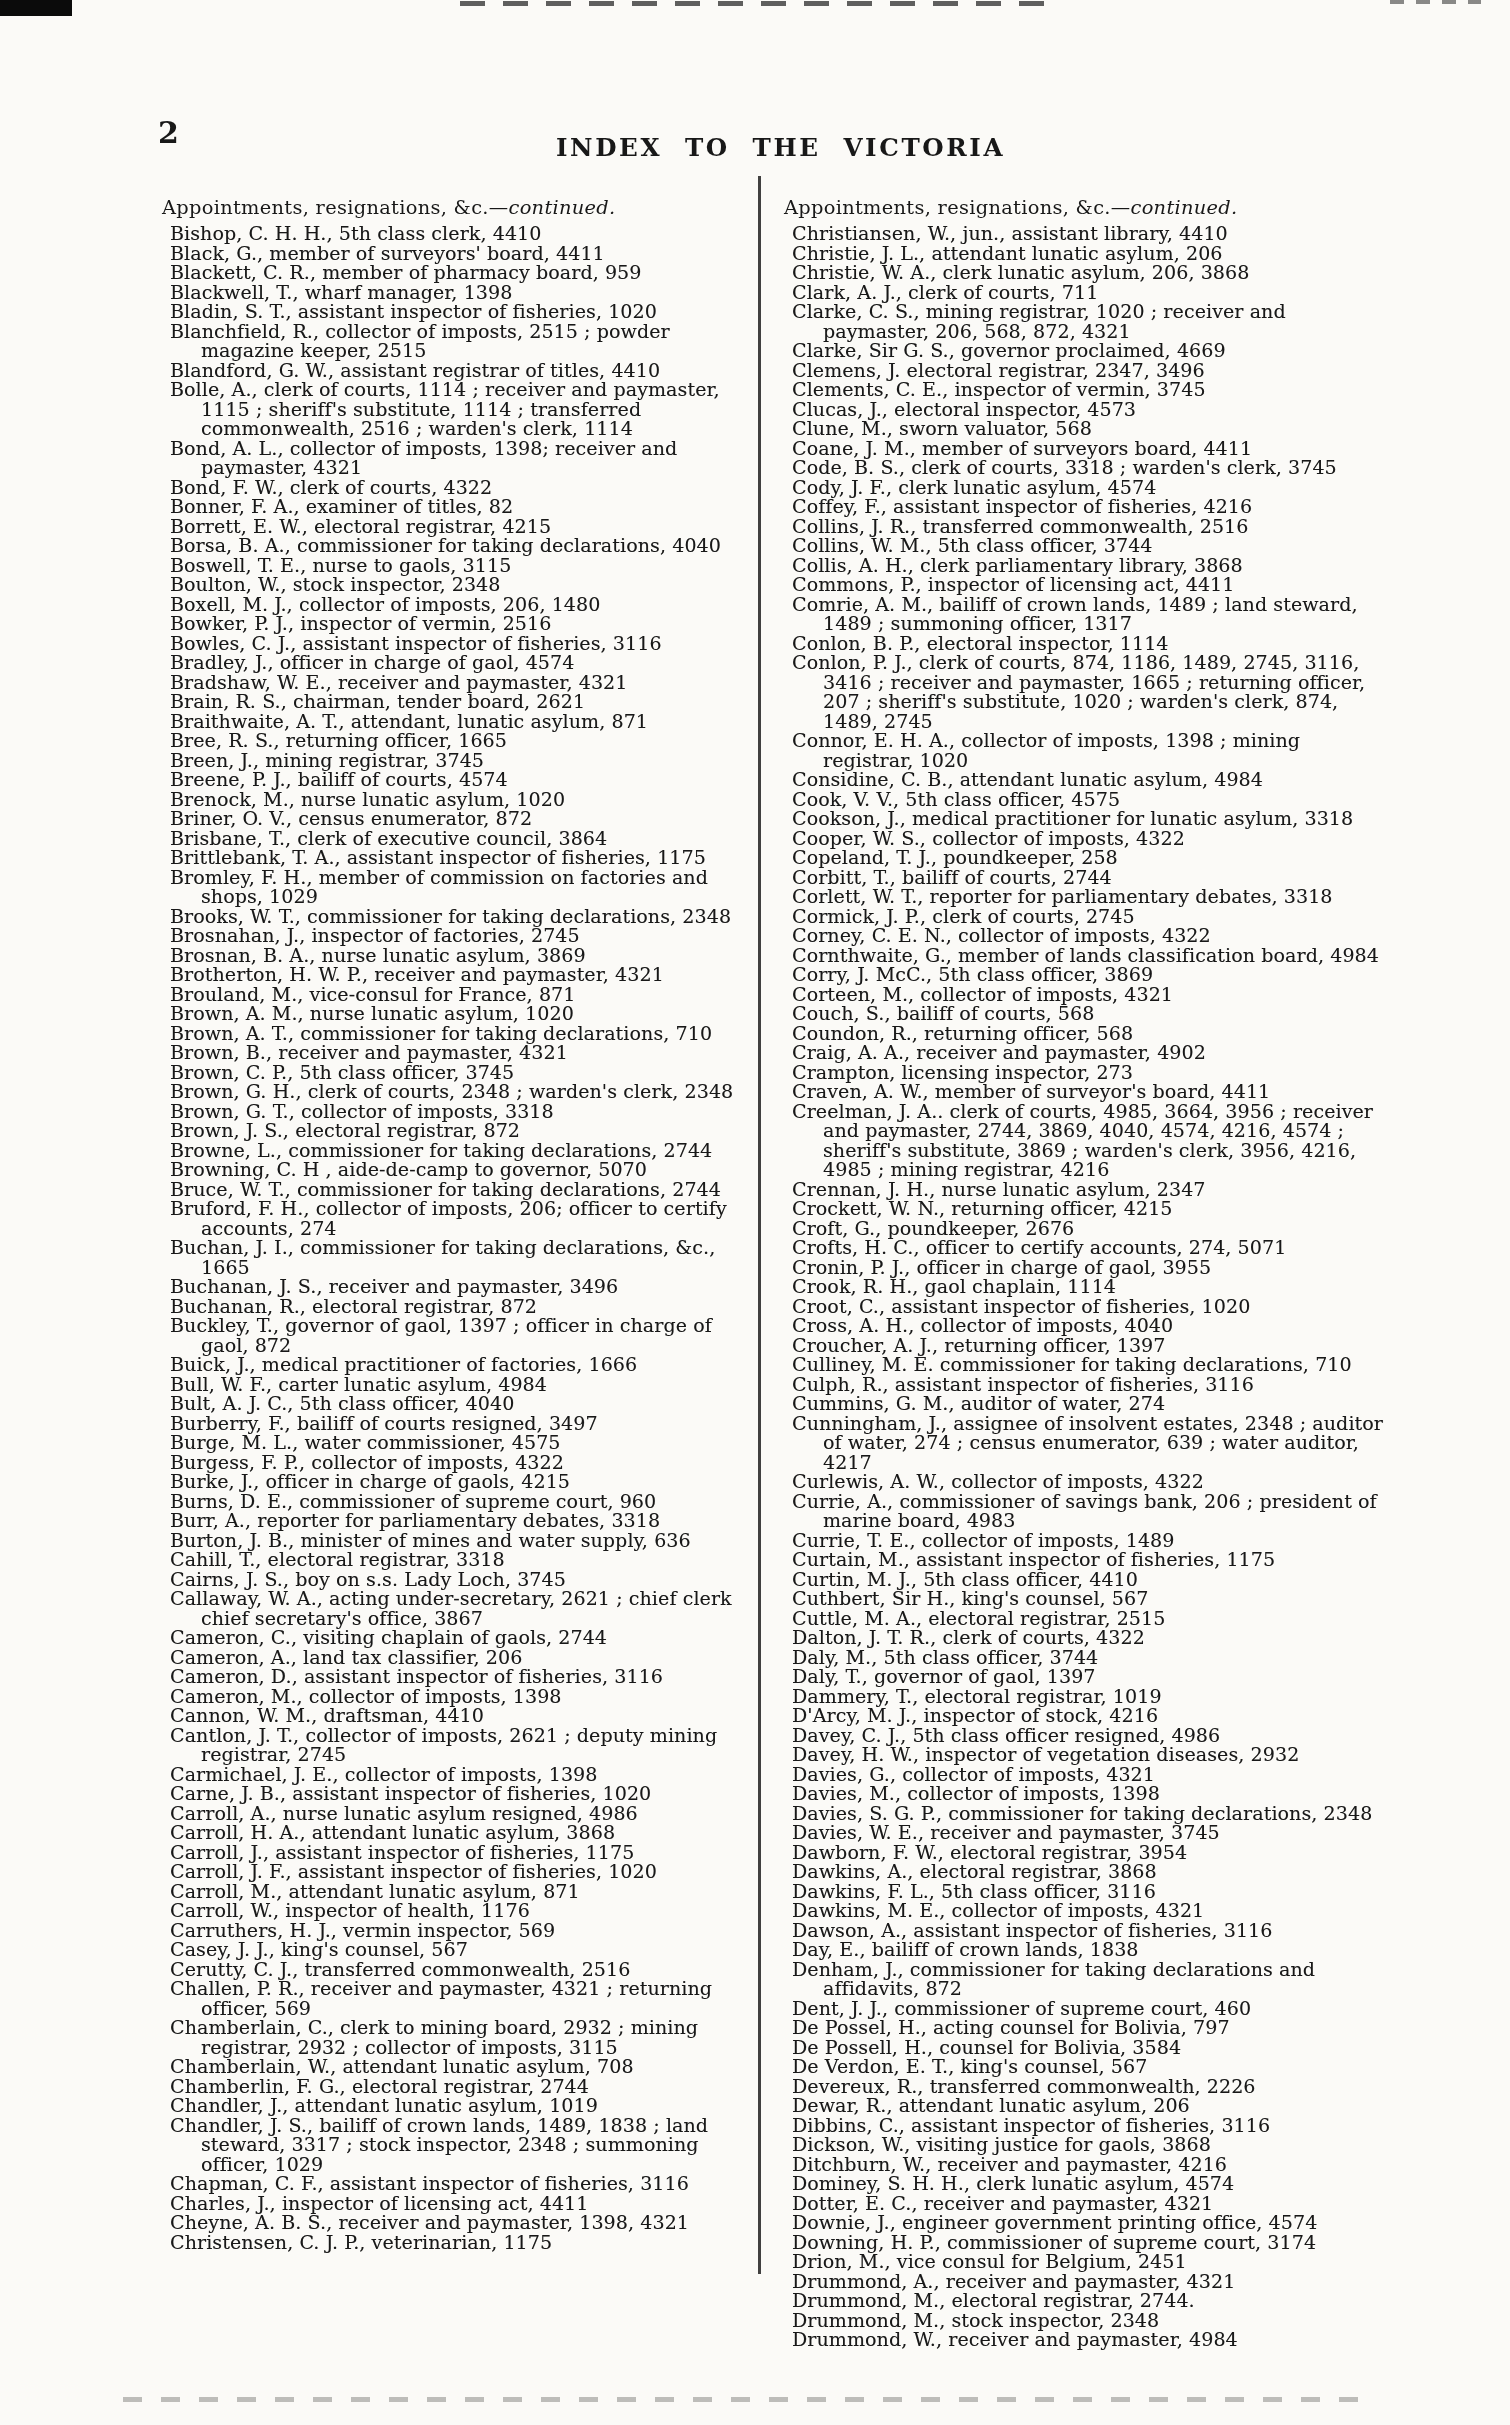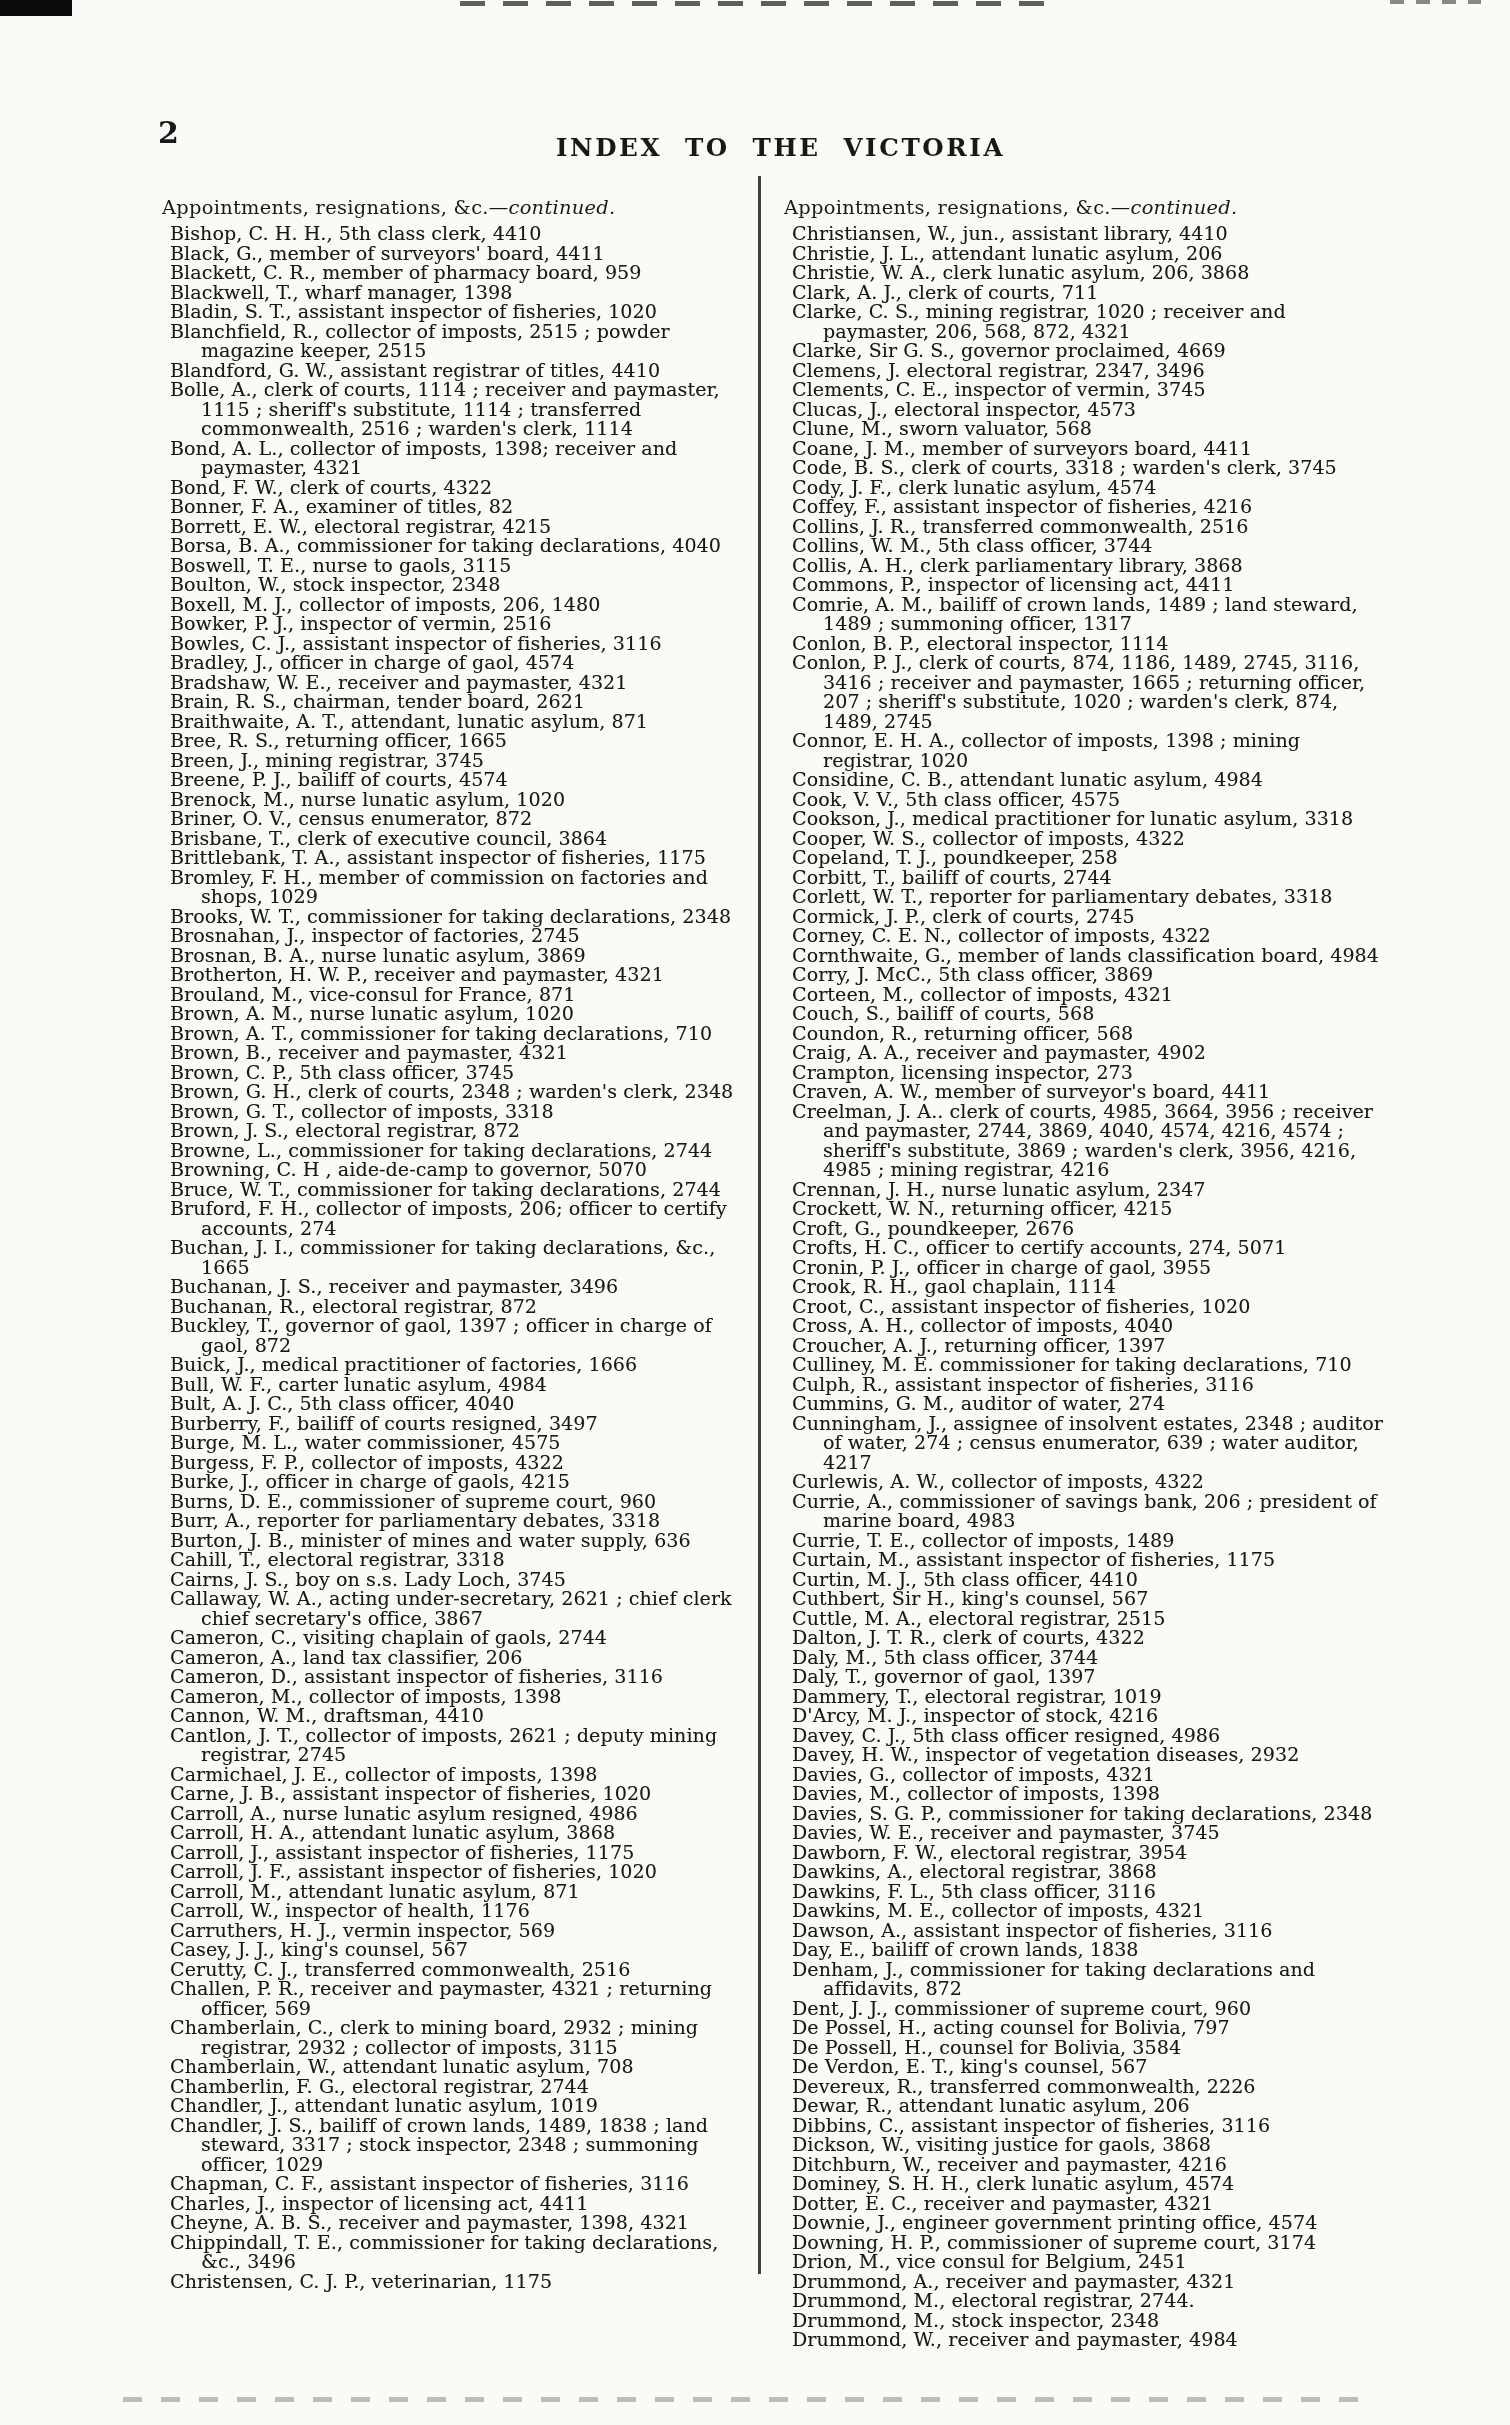"Dent, J. J., commissioner of" p.entry { text: 960 -> 460 }
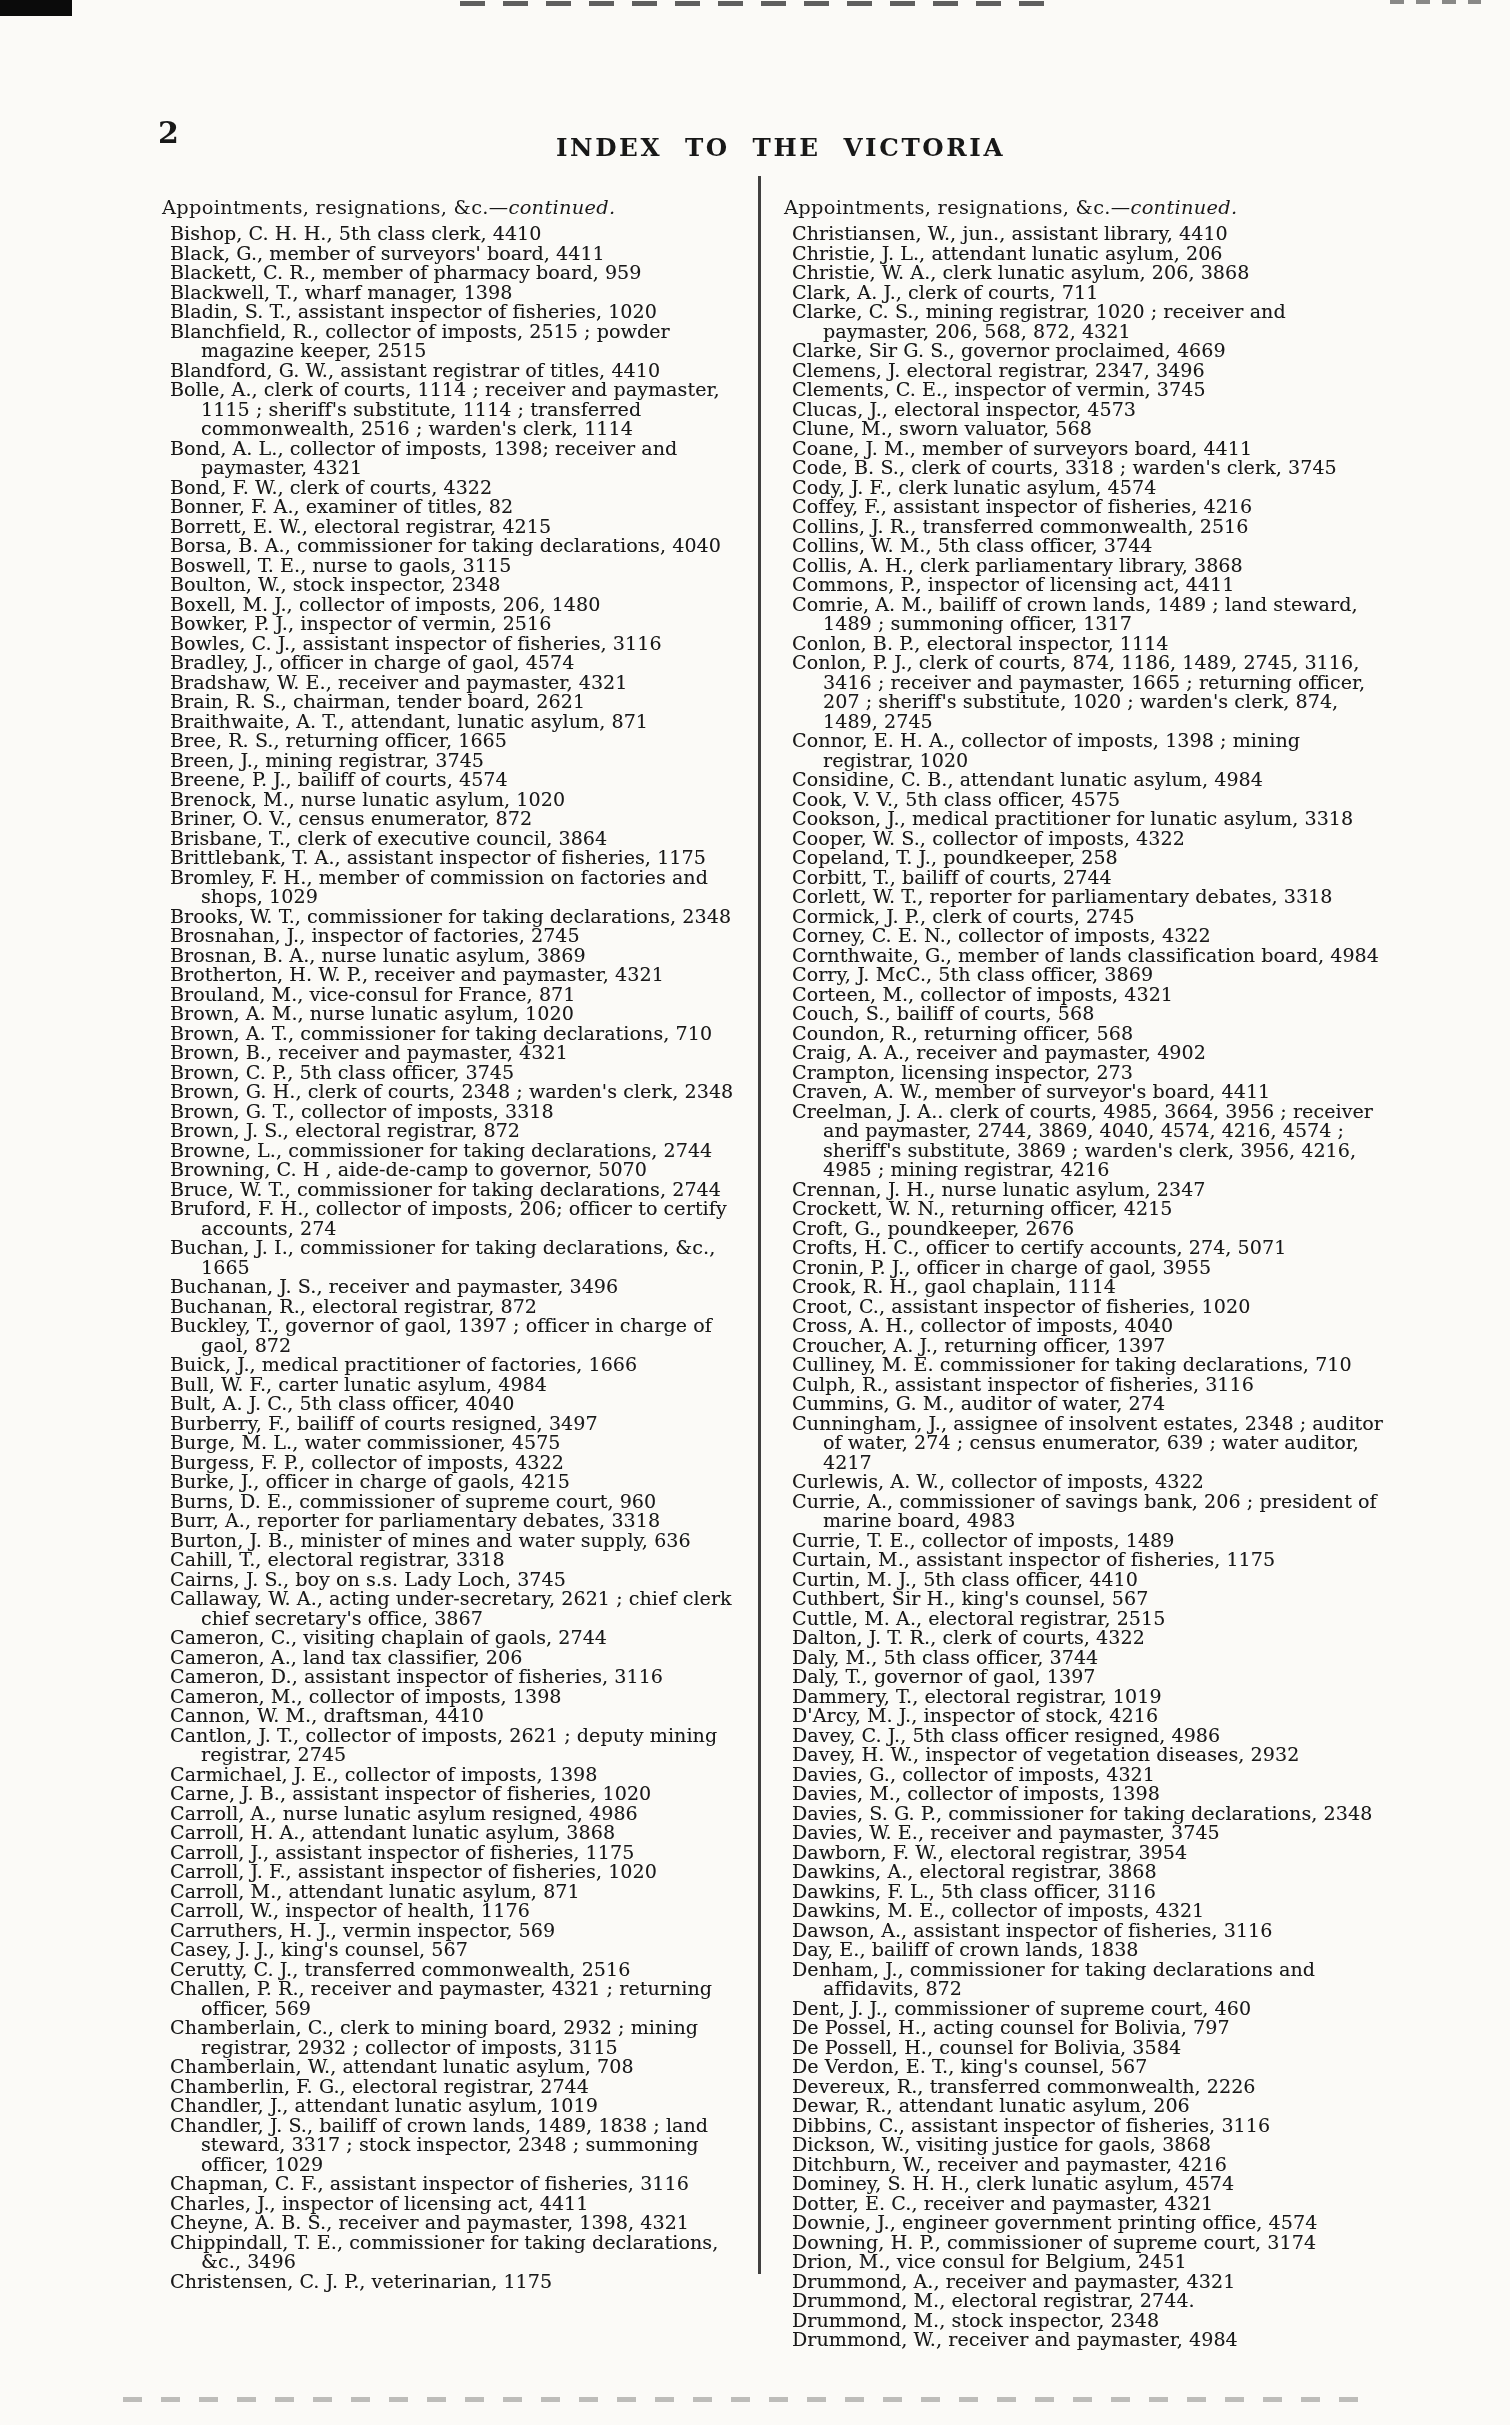"Chippindall, T. E., commissioner for" p.entry { html: <p>Chippindall, T. E., commissioner for taking declarations, &amp;c., 3496</p> -> none }
